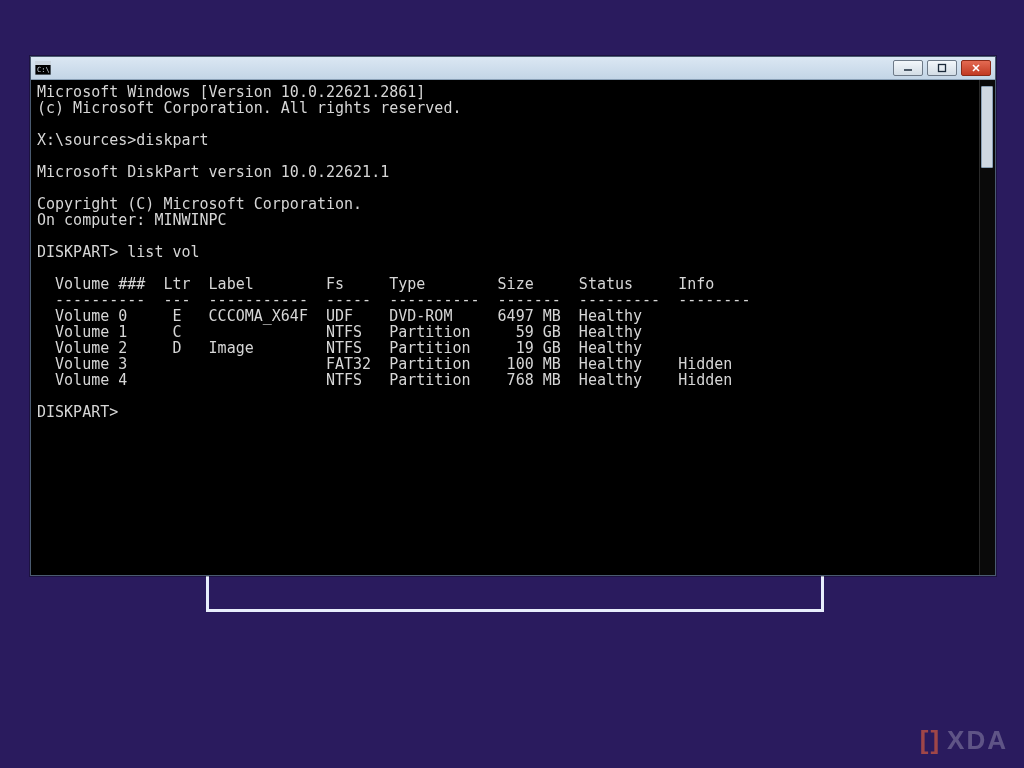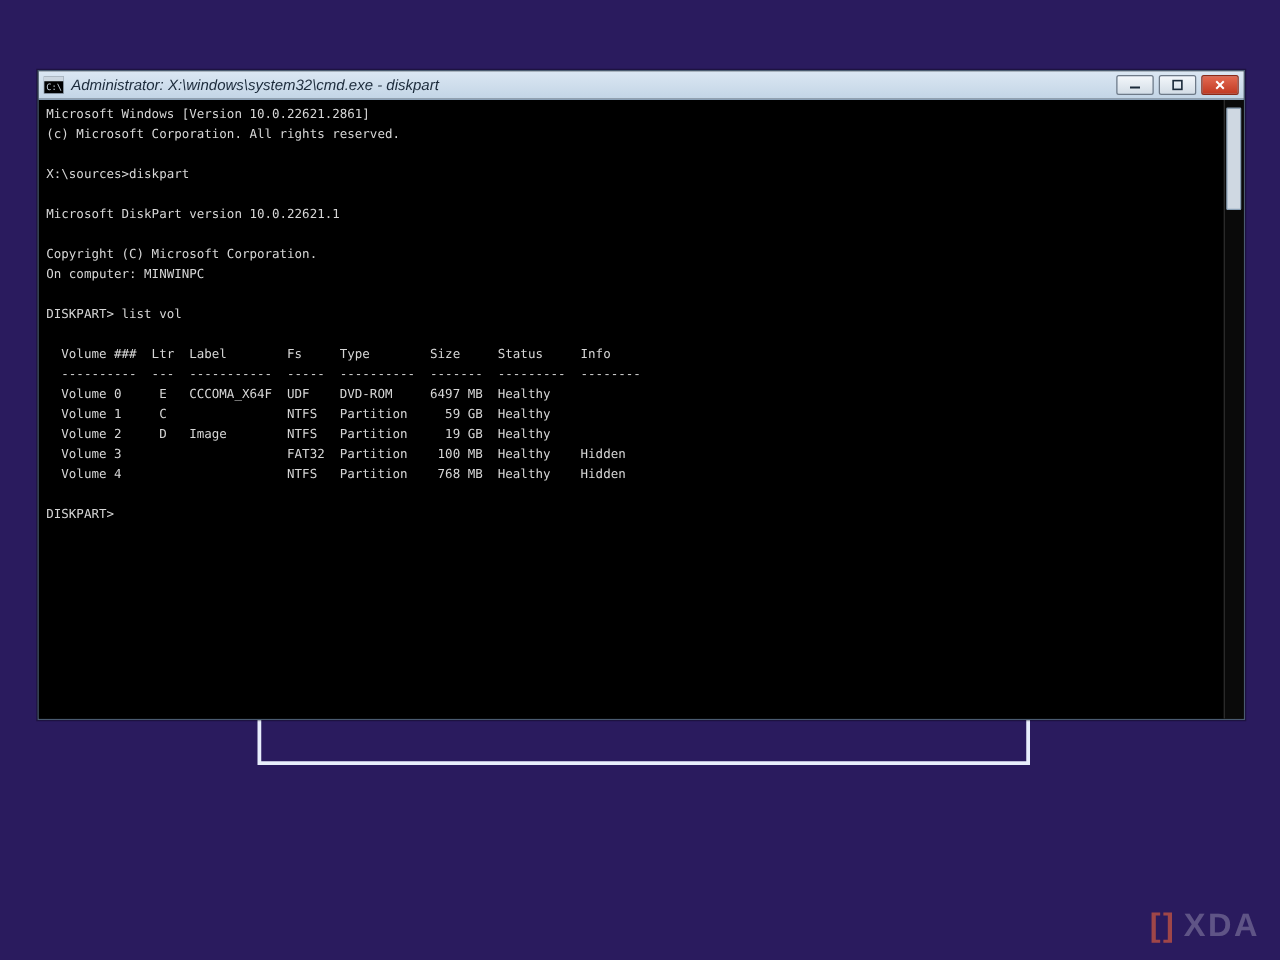"Administrator:" span.title-text { html: <span>Administrator: X:\windows\system32\cmd.exe - diskpart</span> -> none }
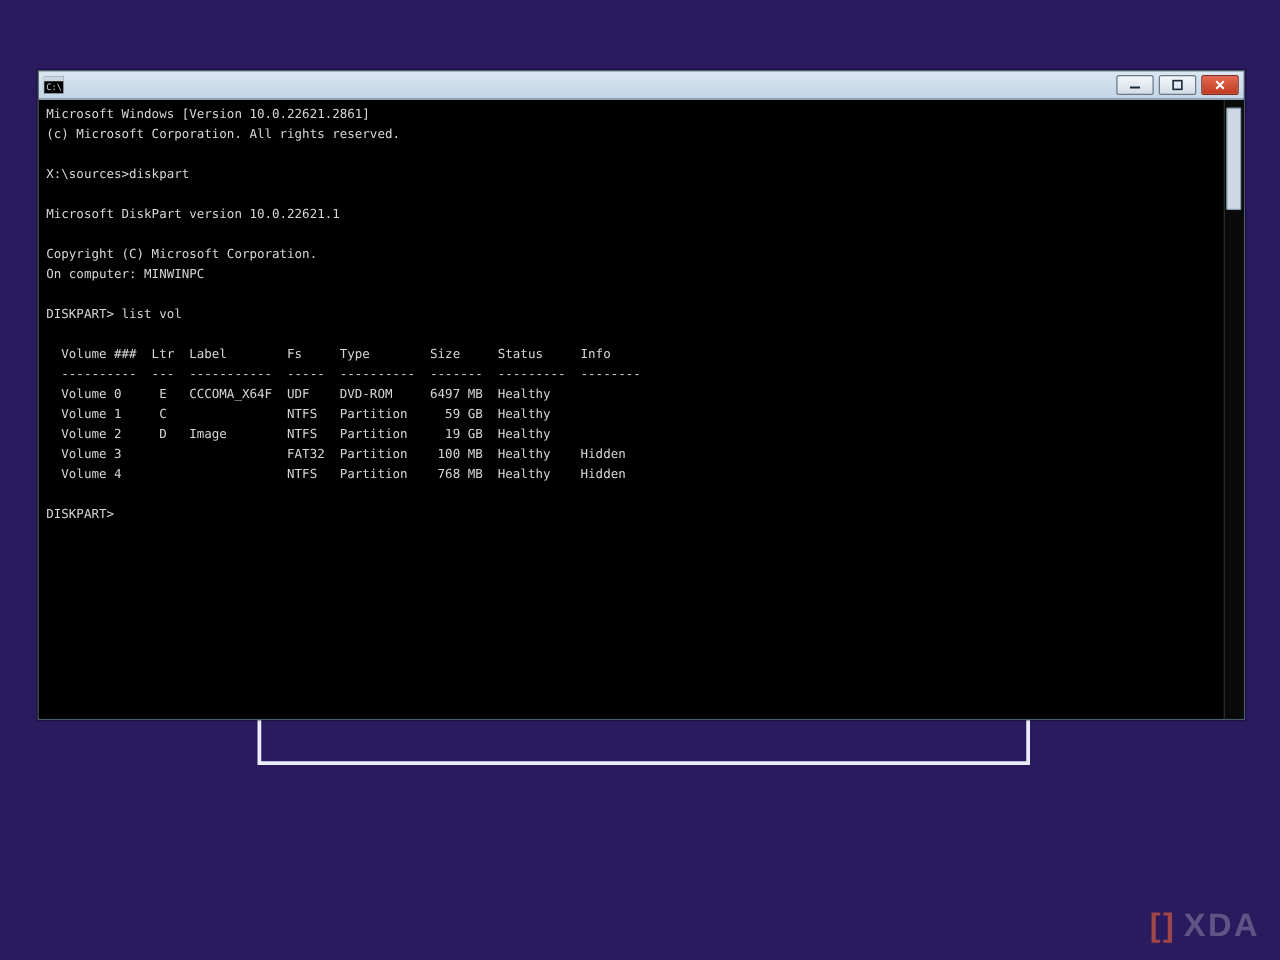"Microsoft Windows [Version" .console { font-size: 10px -> 15px }
